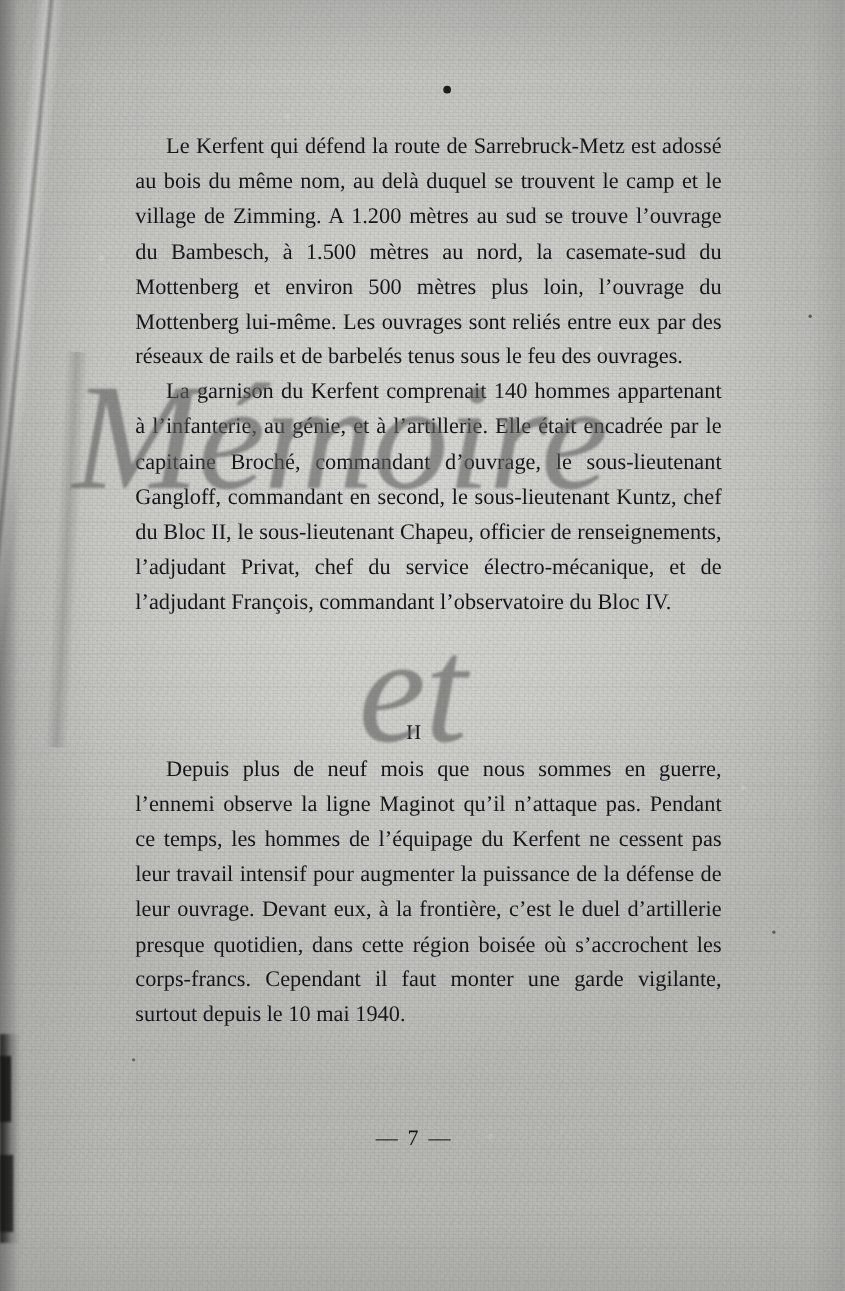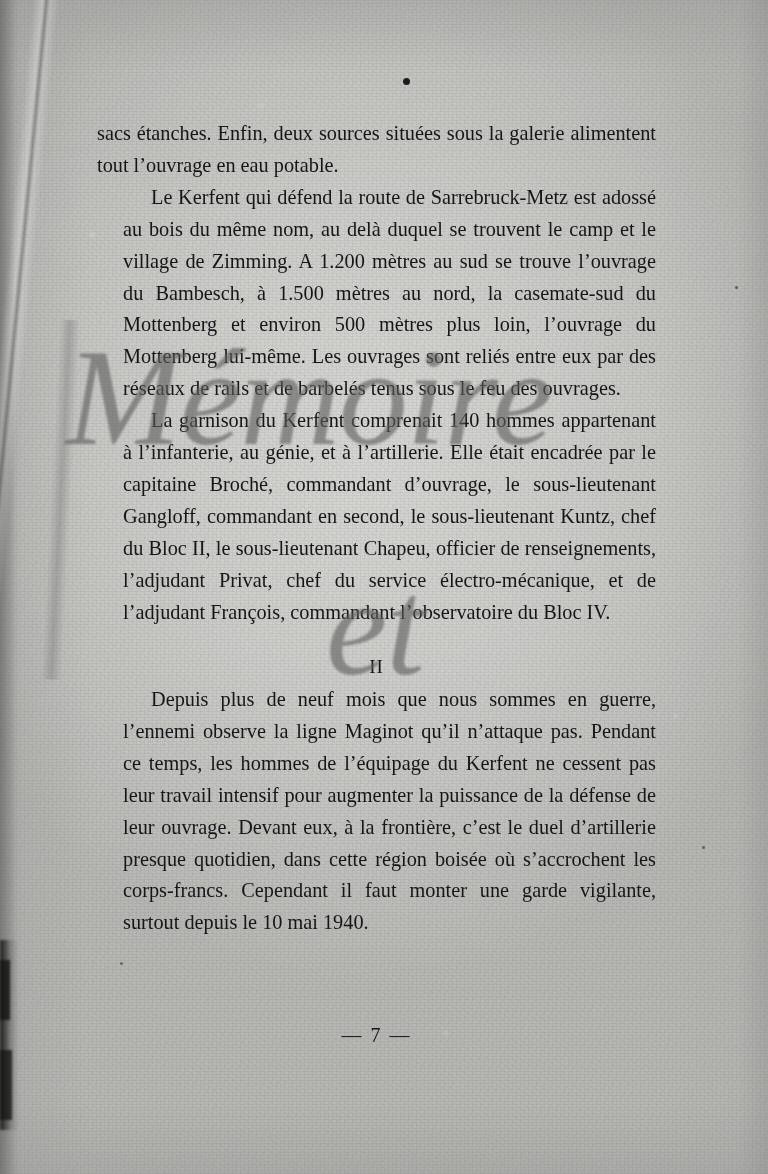"sacs étanches. Enfin, deux sources" p { html: <p>sacs étanches. Enfin, deux sources situées sous la galerie alimentent tout l’ouvrage en eau potable.</p> -> none }
